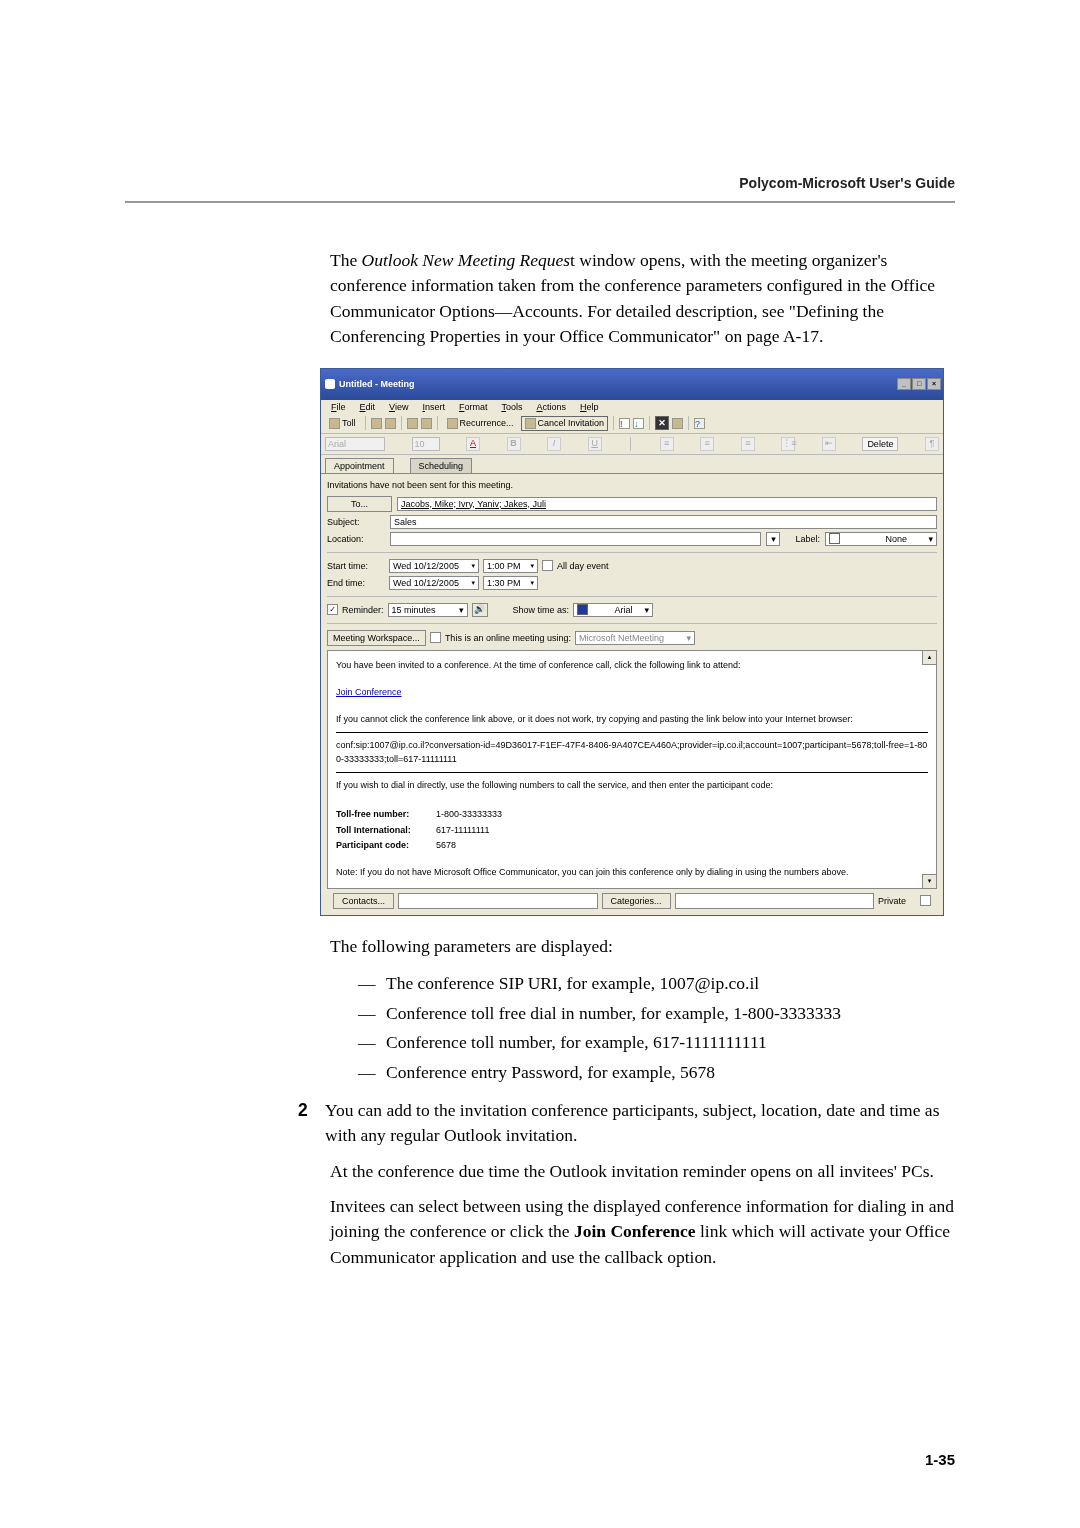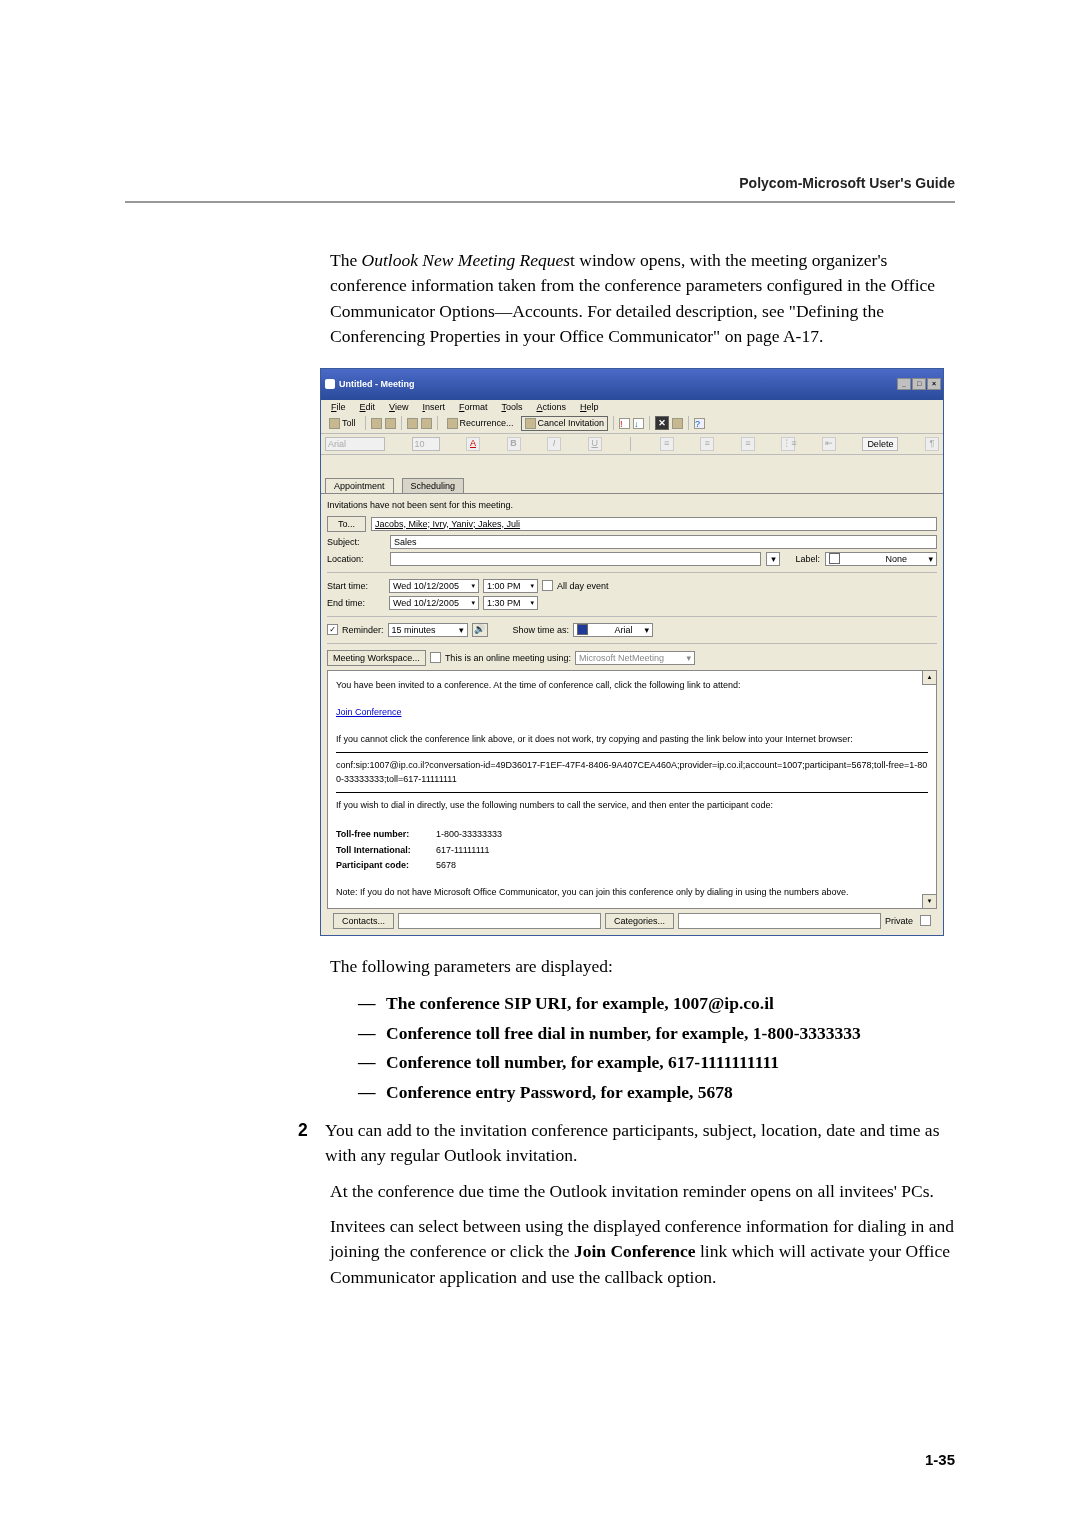"Appointment" .tabs { gap: 8px -> 16px; margin-top: 20px -> none }
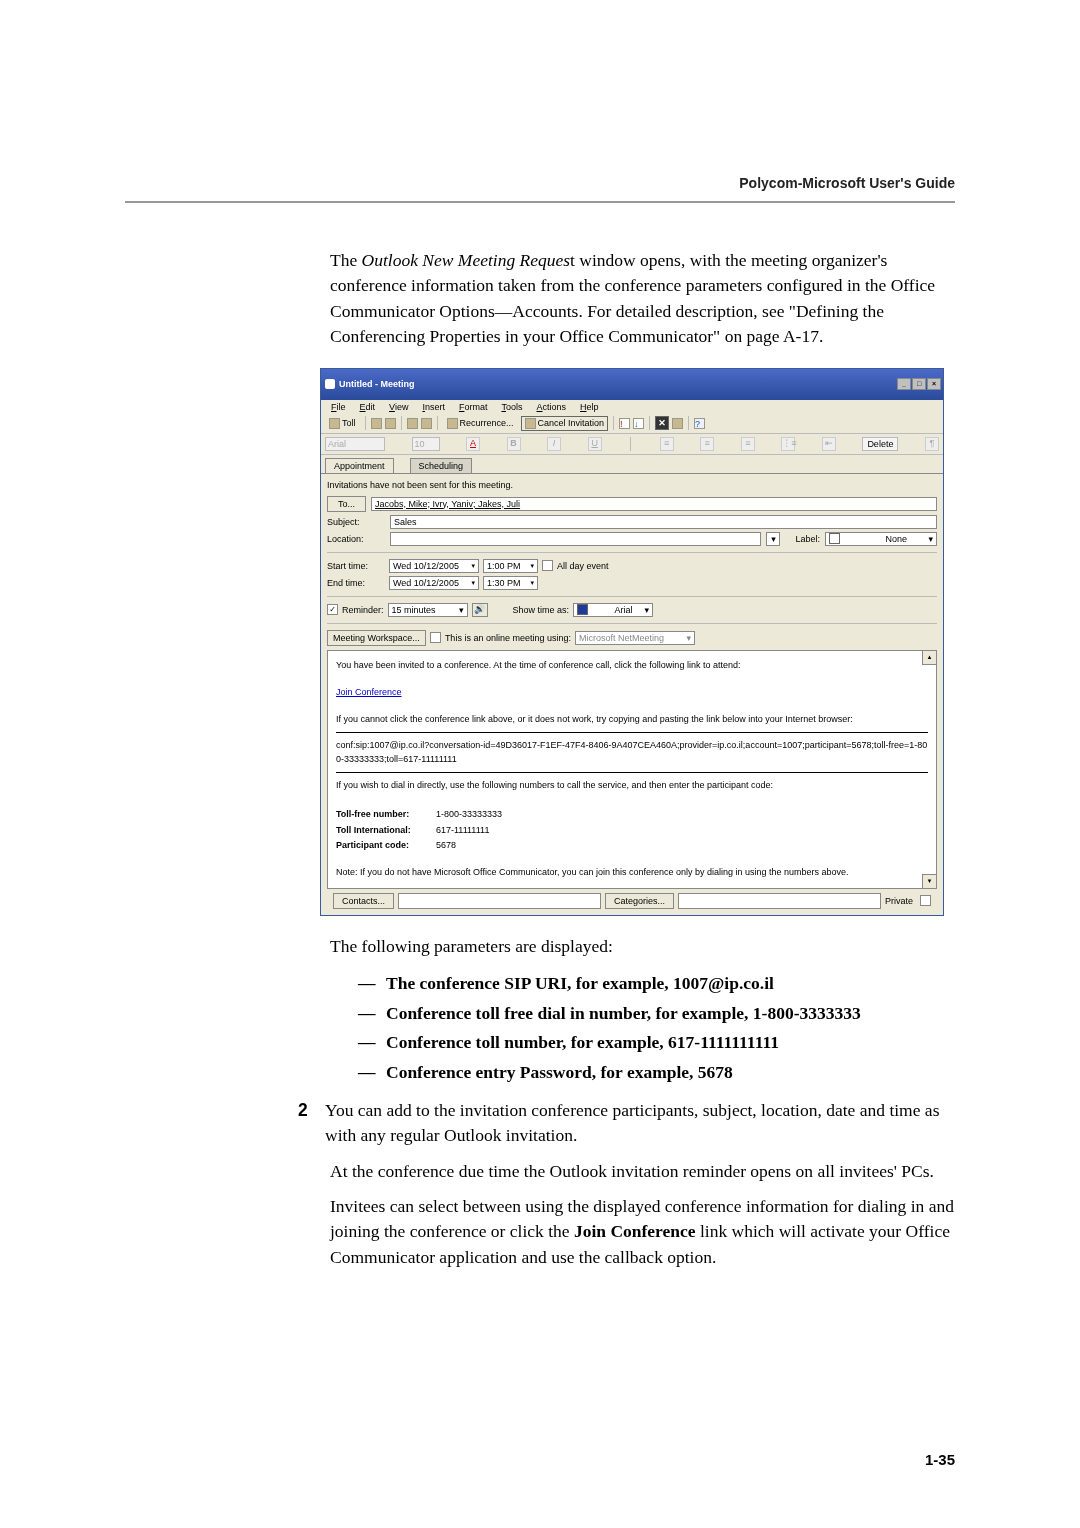"To..." .to-btn { padding: 2px 10px -> 2px 23px }
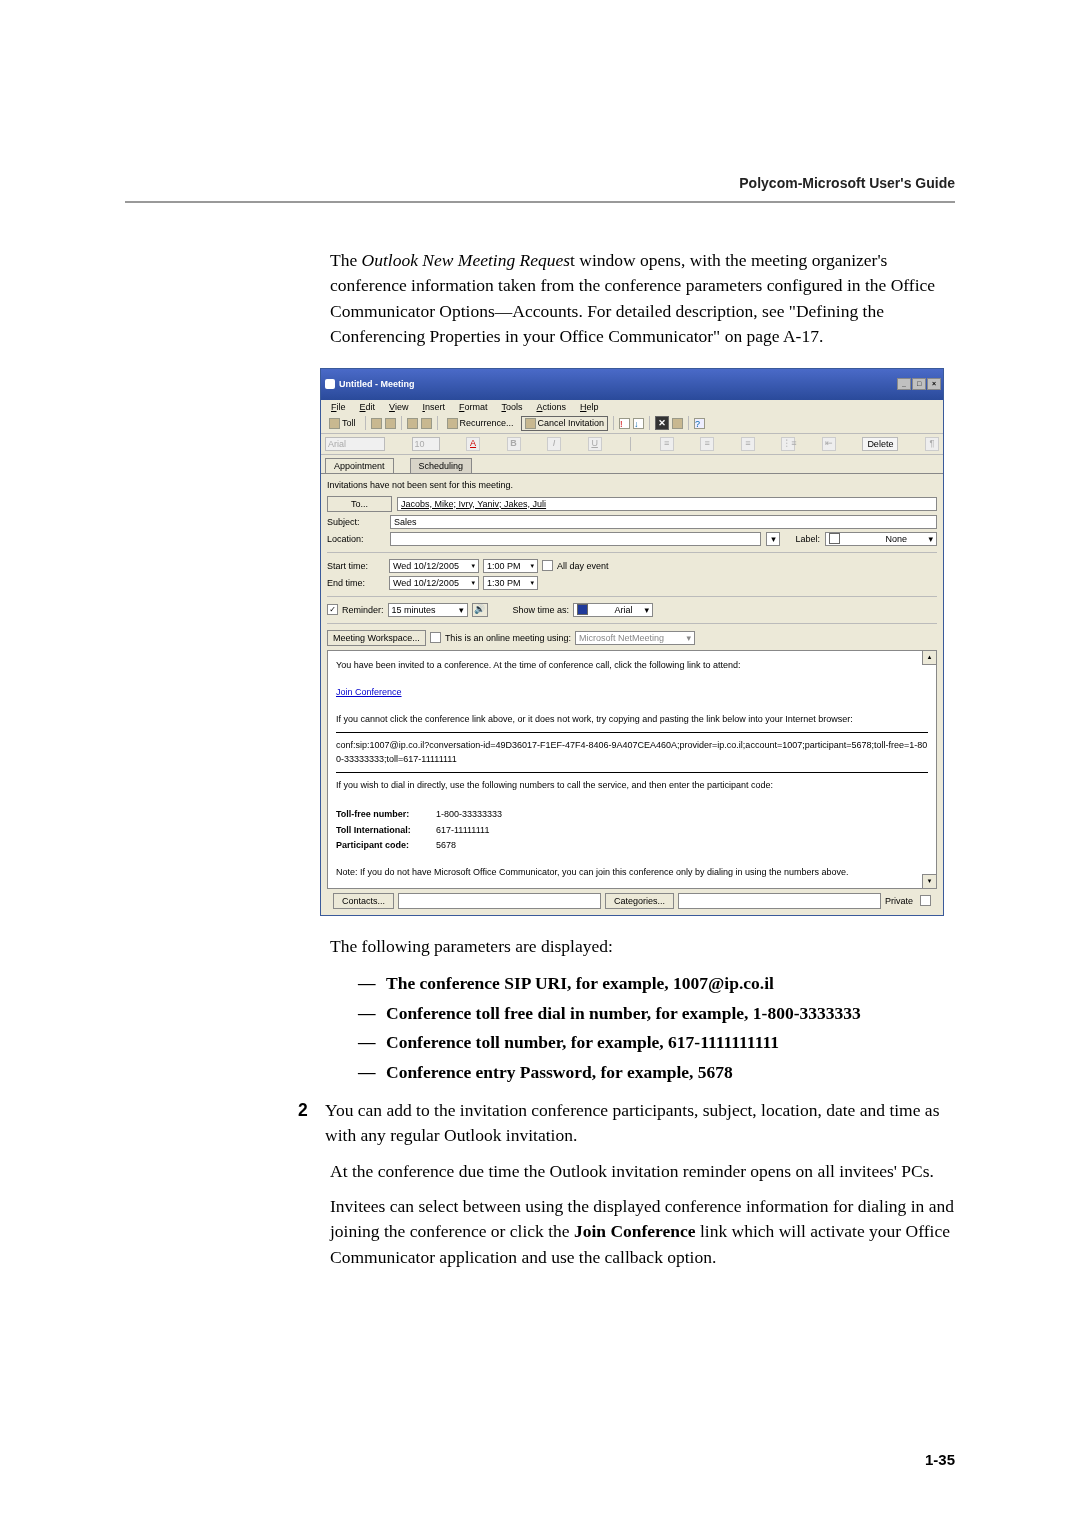"Private" .priv { gap: 7px -> 14px }
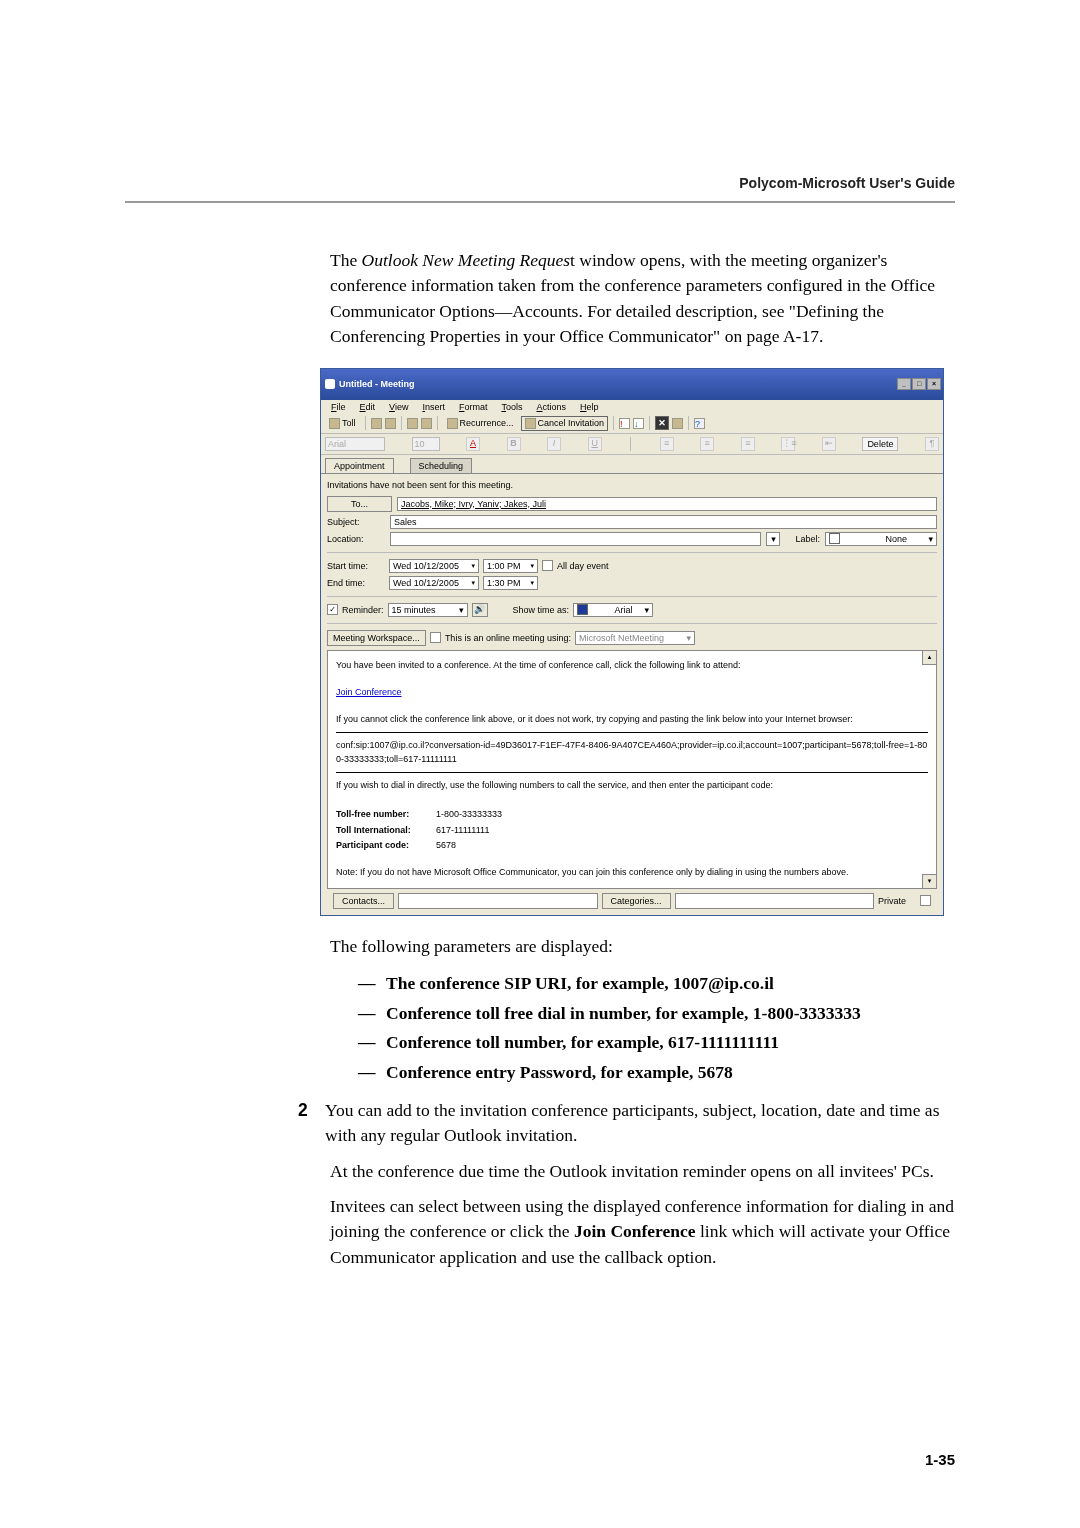"The conference SIP URI, for" .bullet-list li { font-weight: bold -> none }
